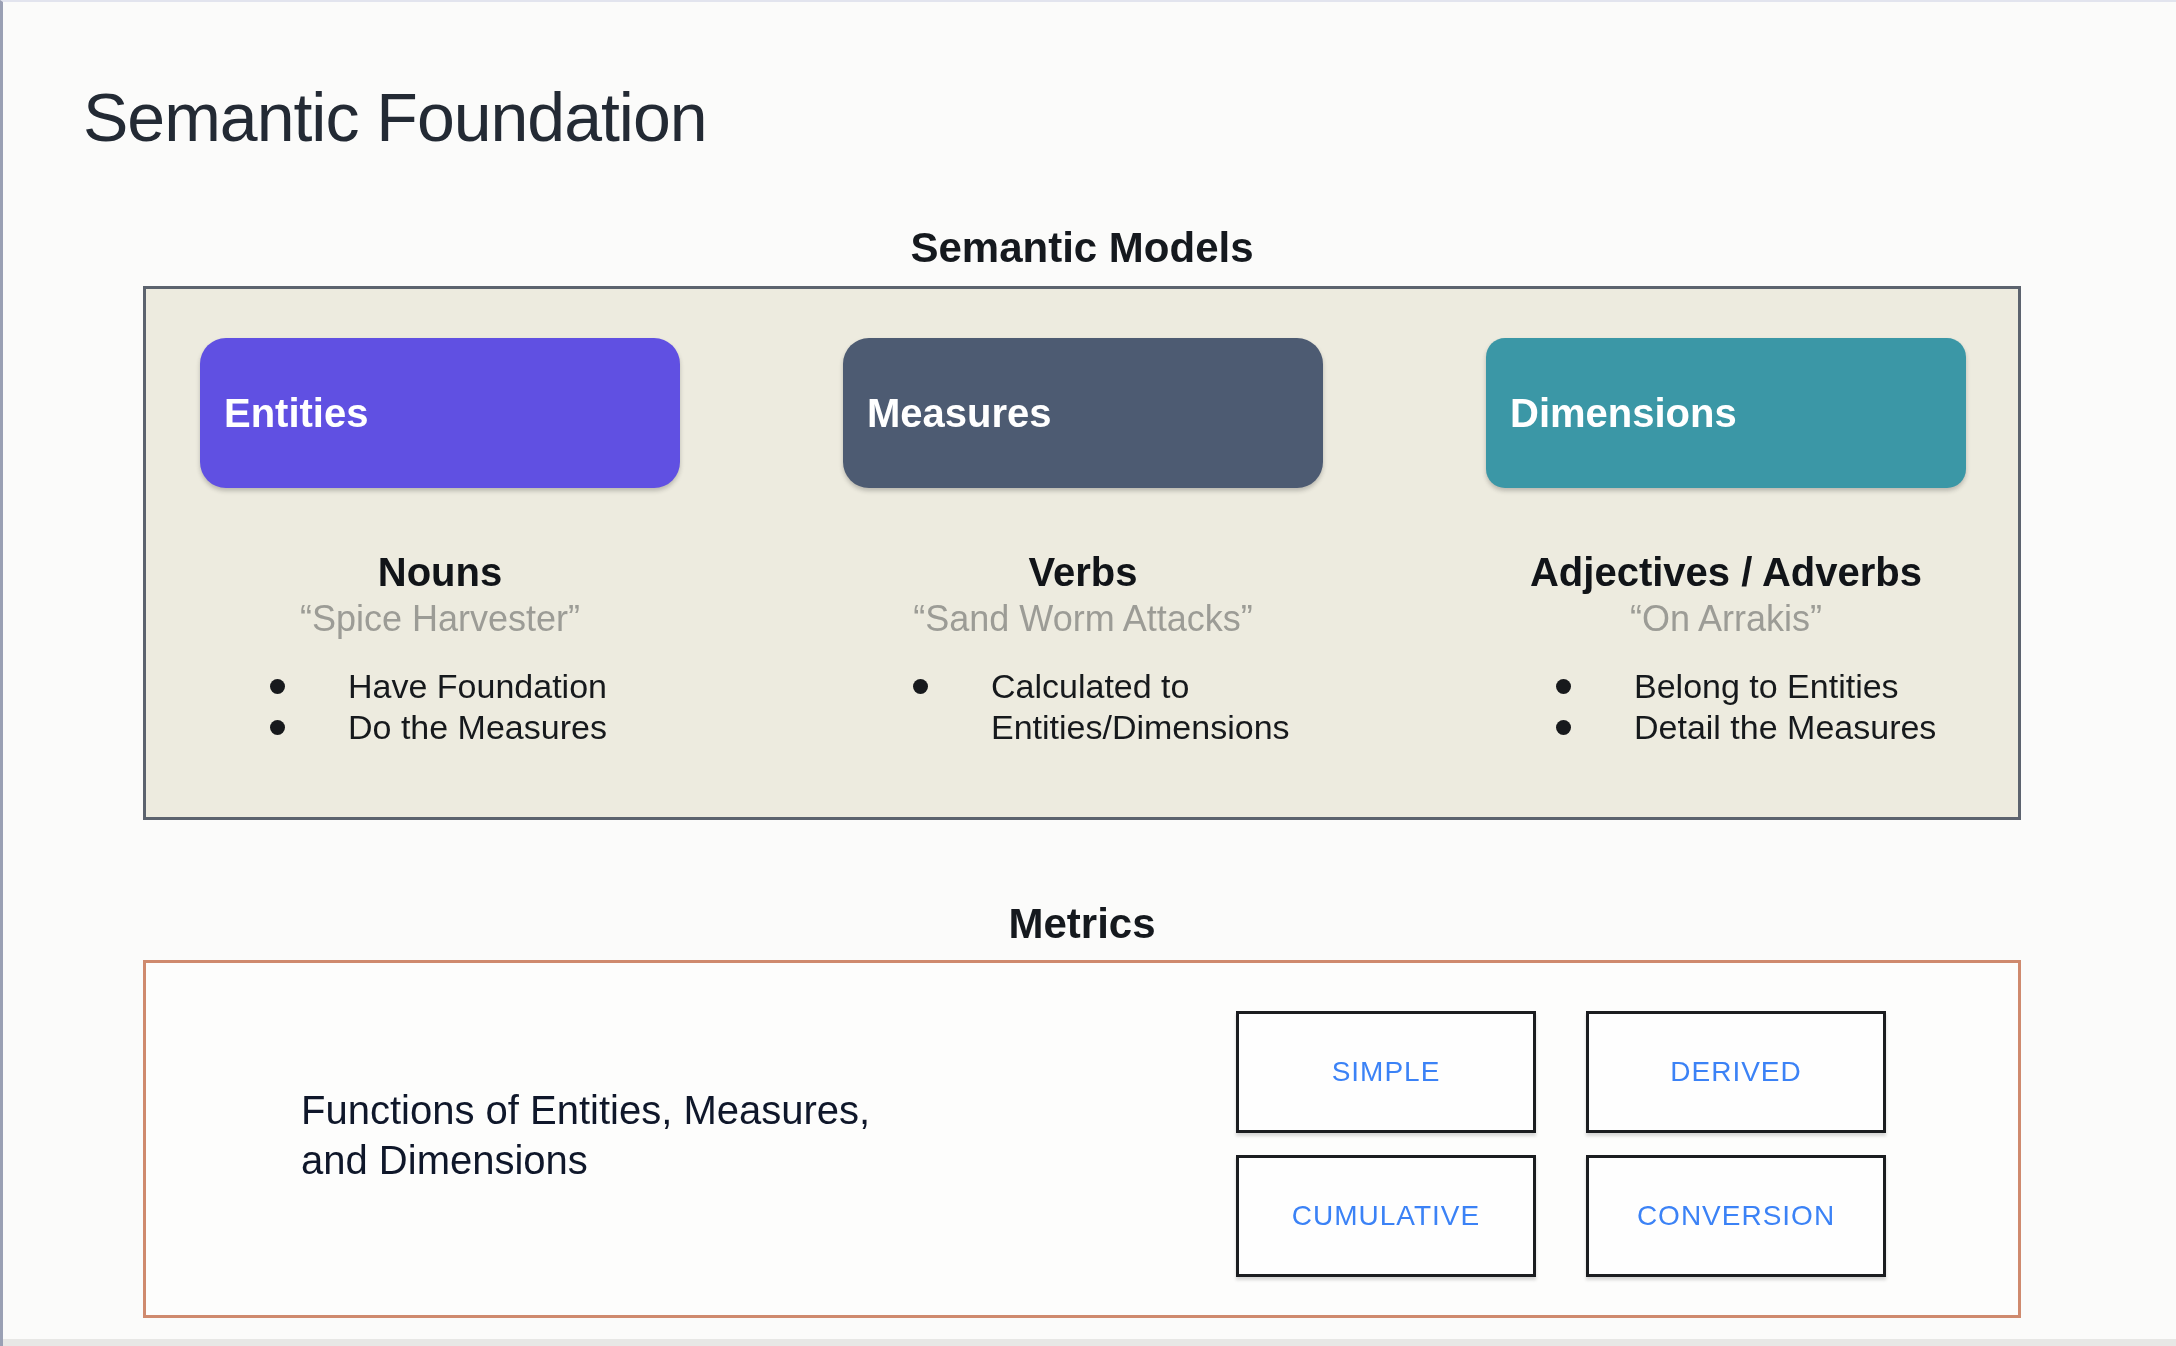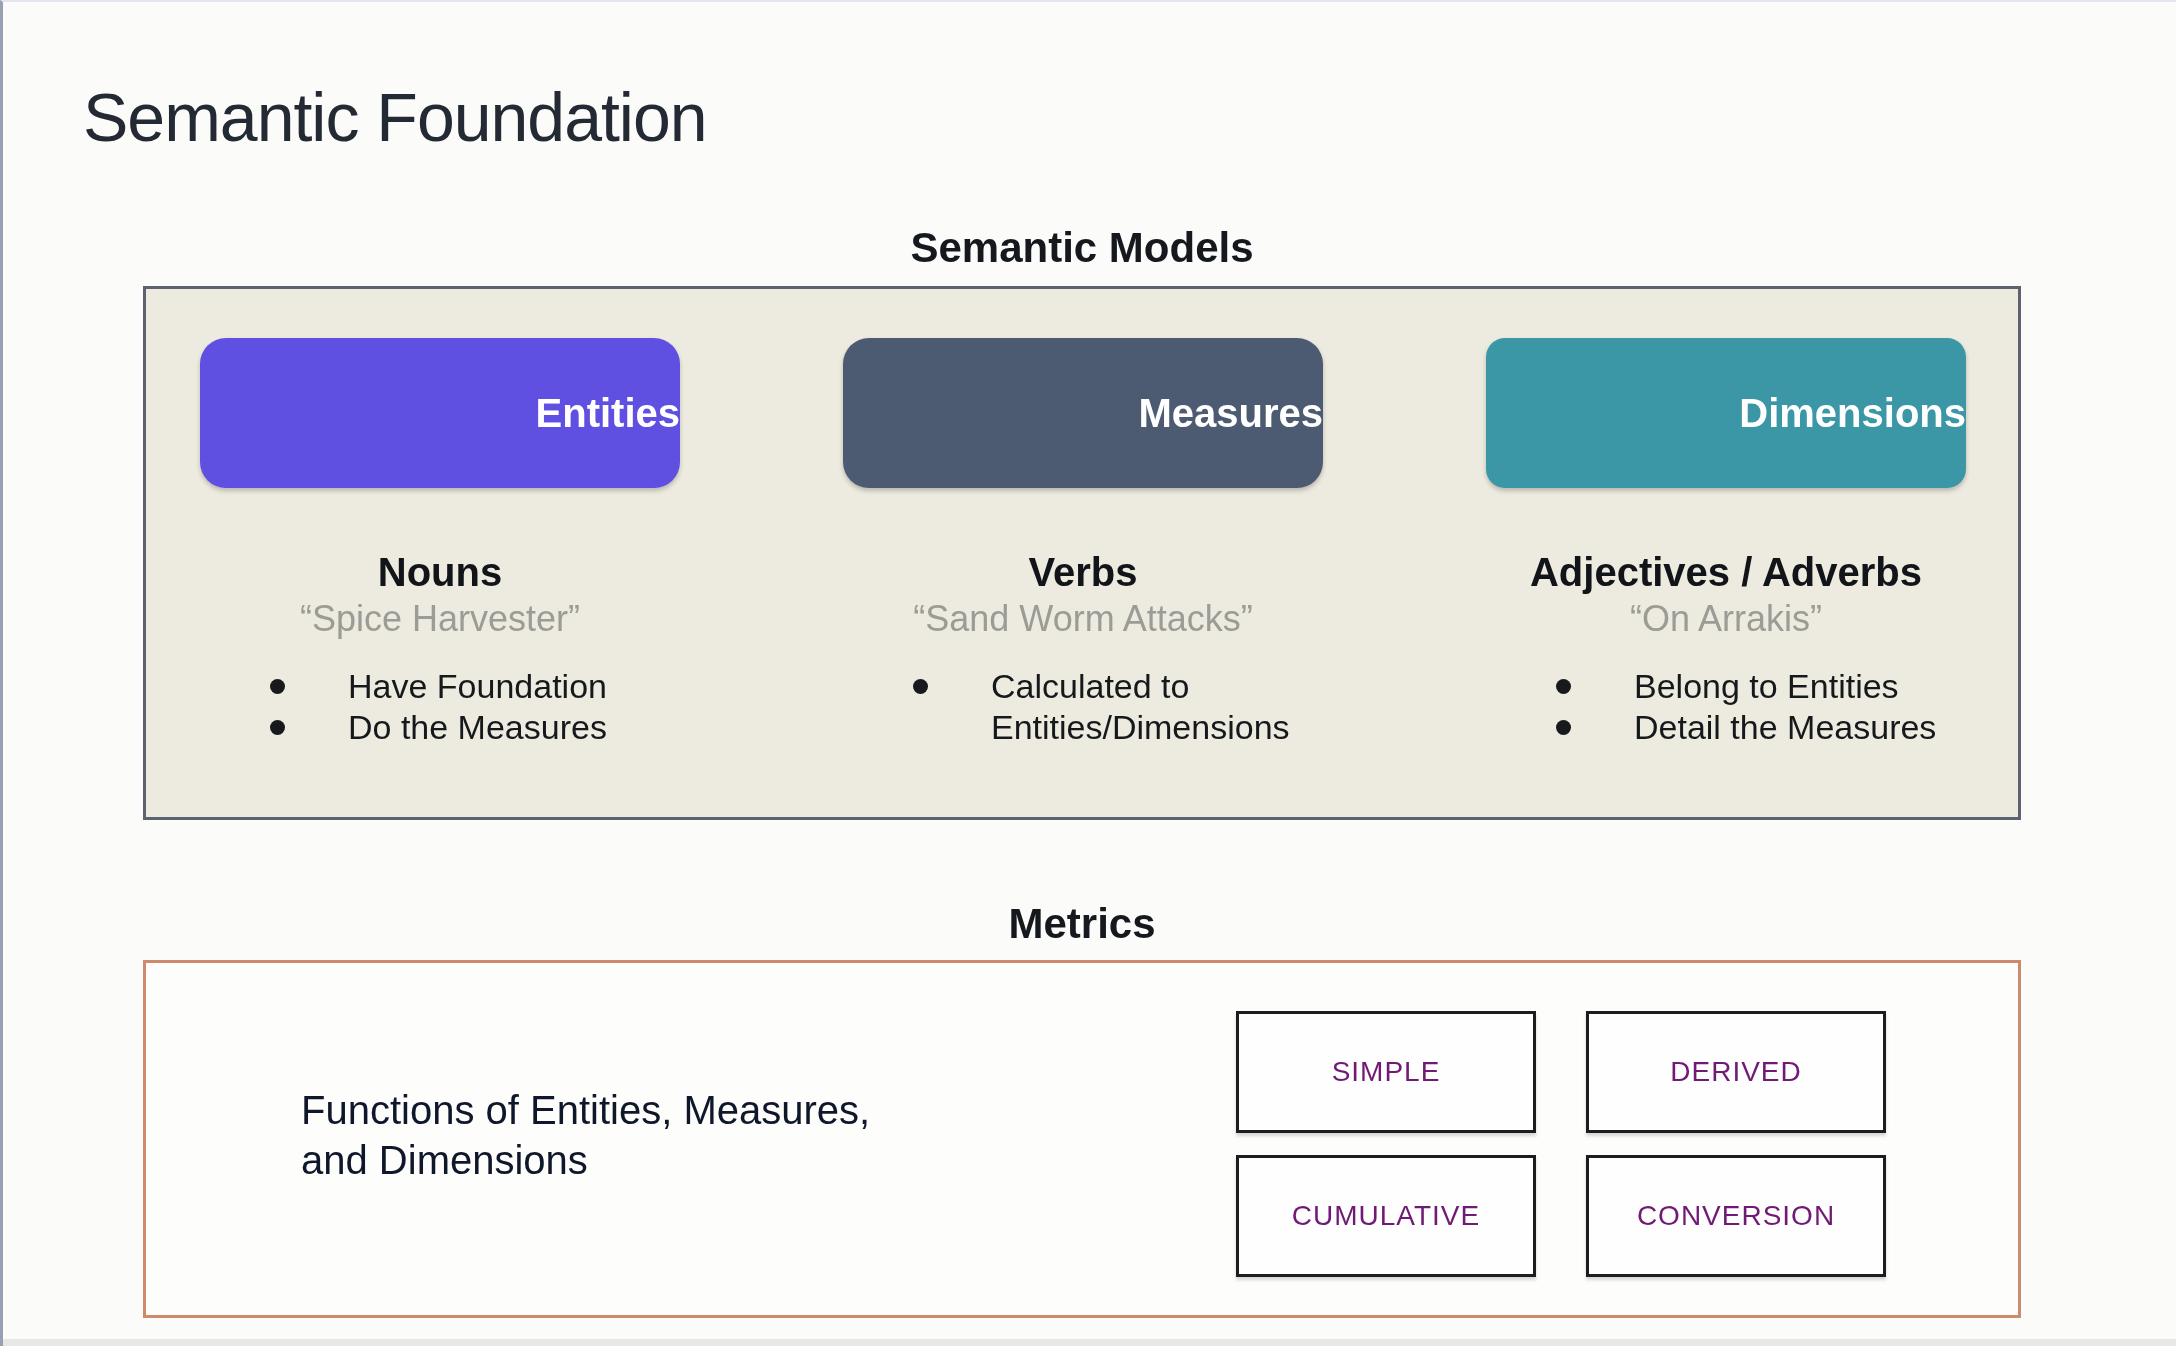"Entities" .pill { justify-content: flex-end -> flex-start; padding-left: none -> 24px }
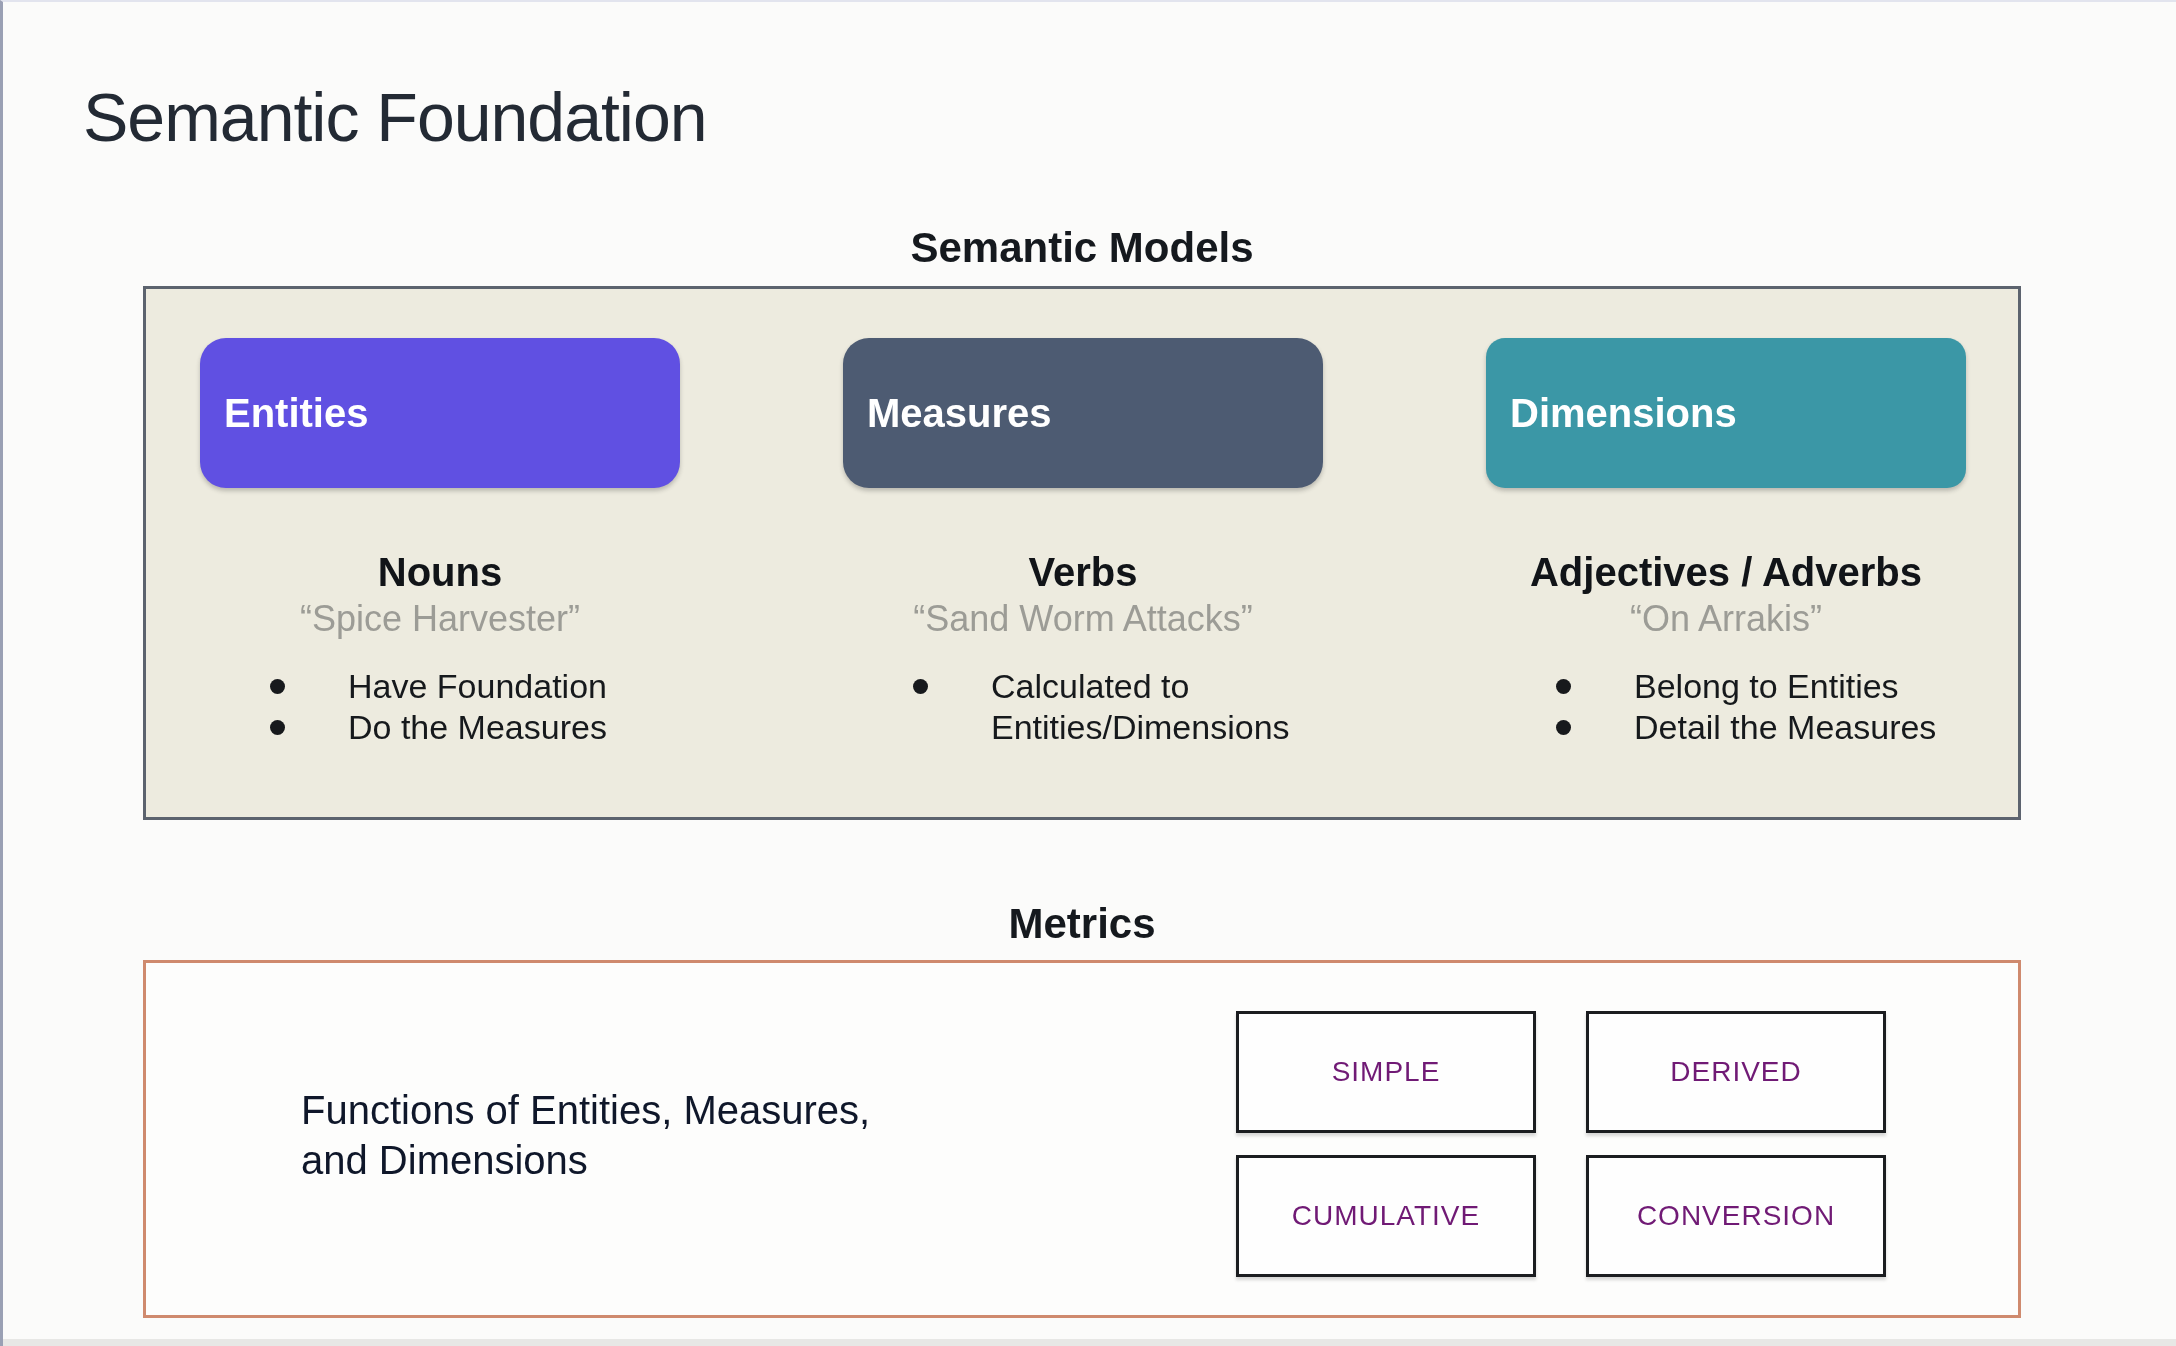"SIMPLE" .metric-box span { color: #701a75 -> #3b82f6 }
